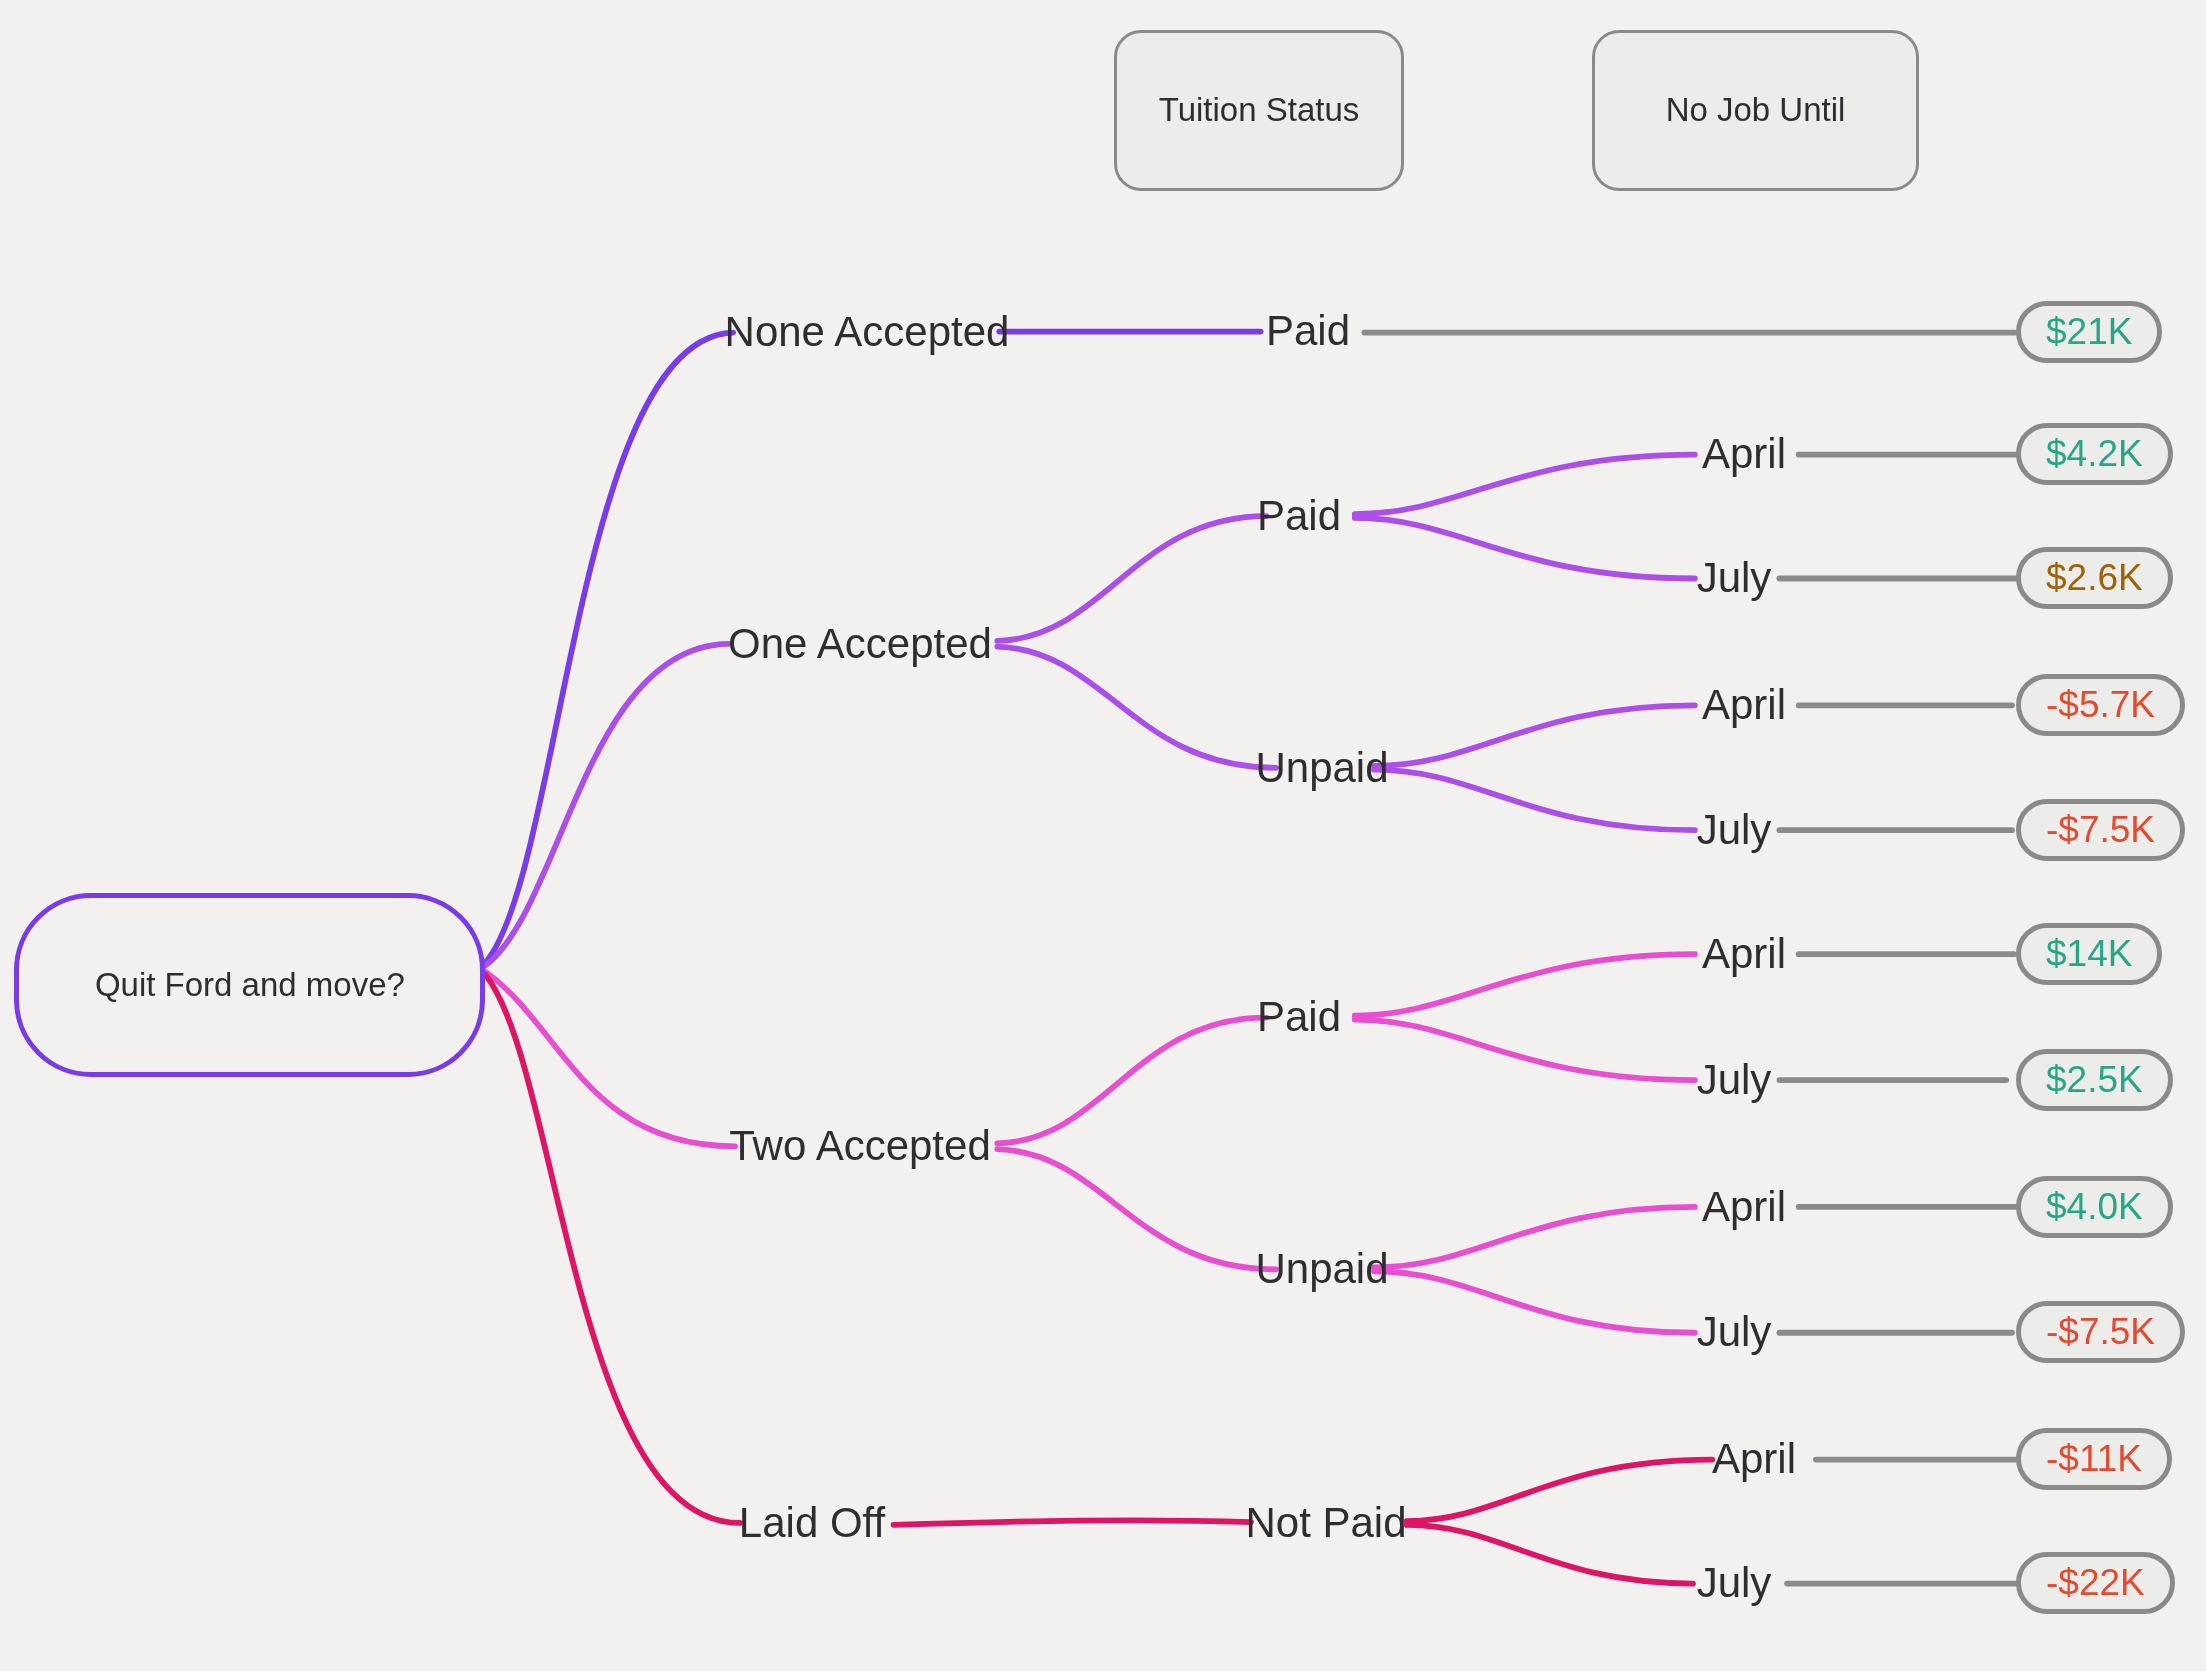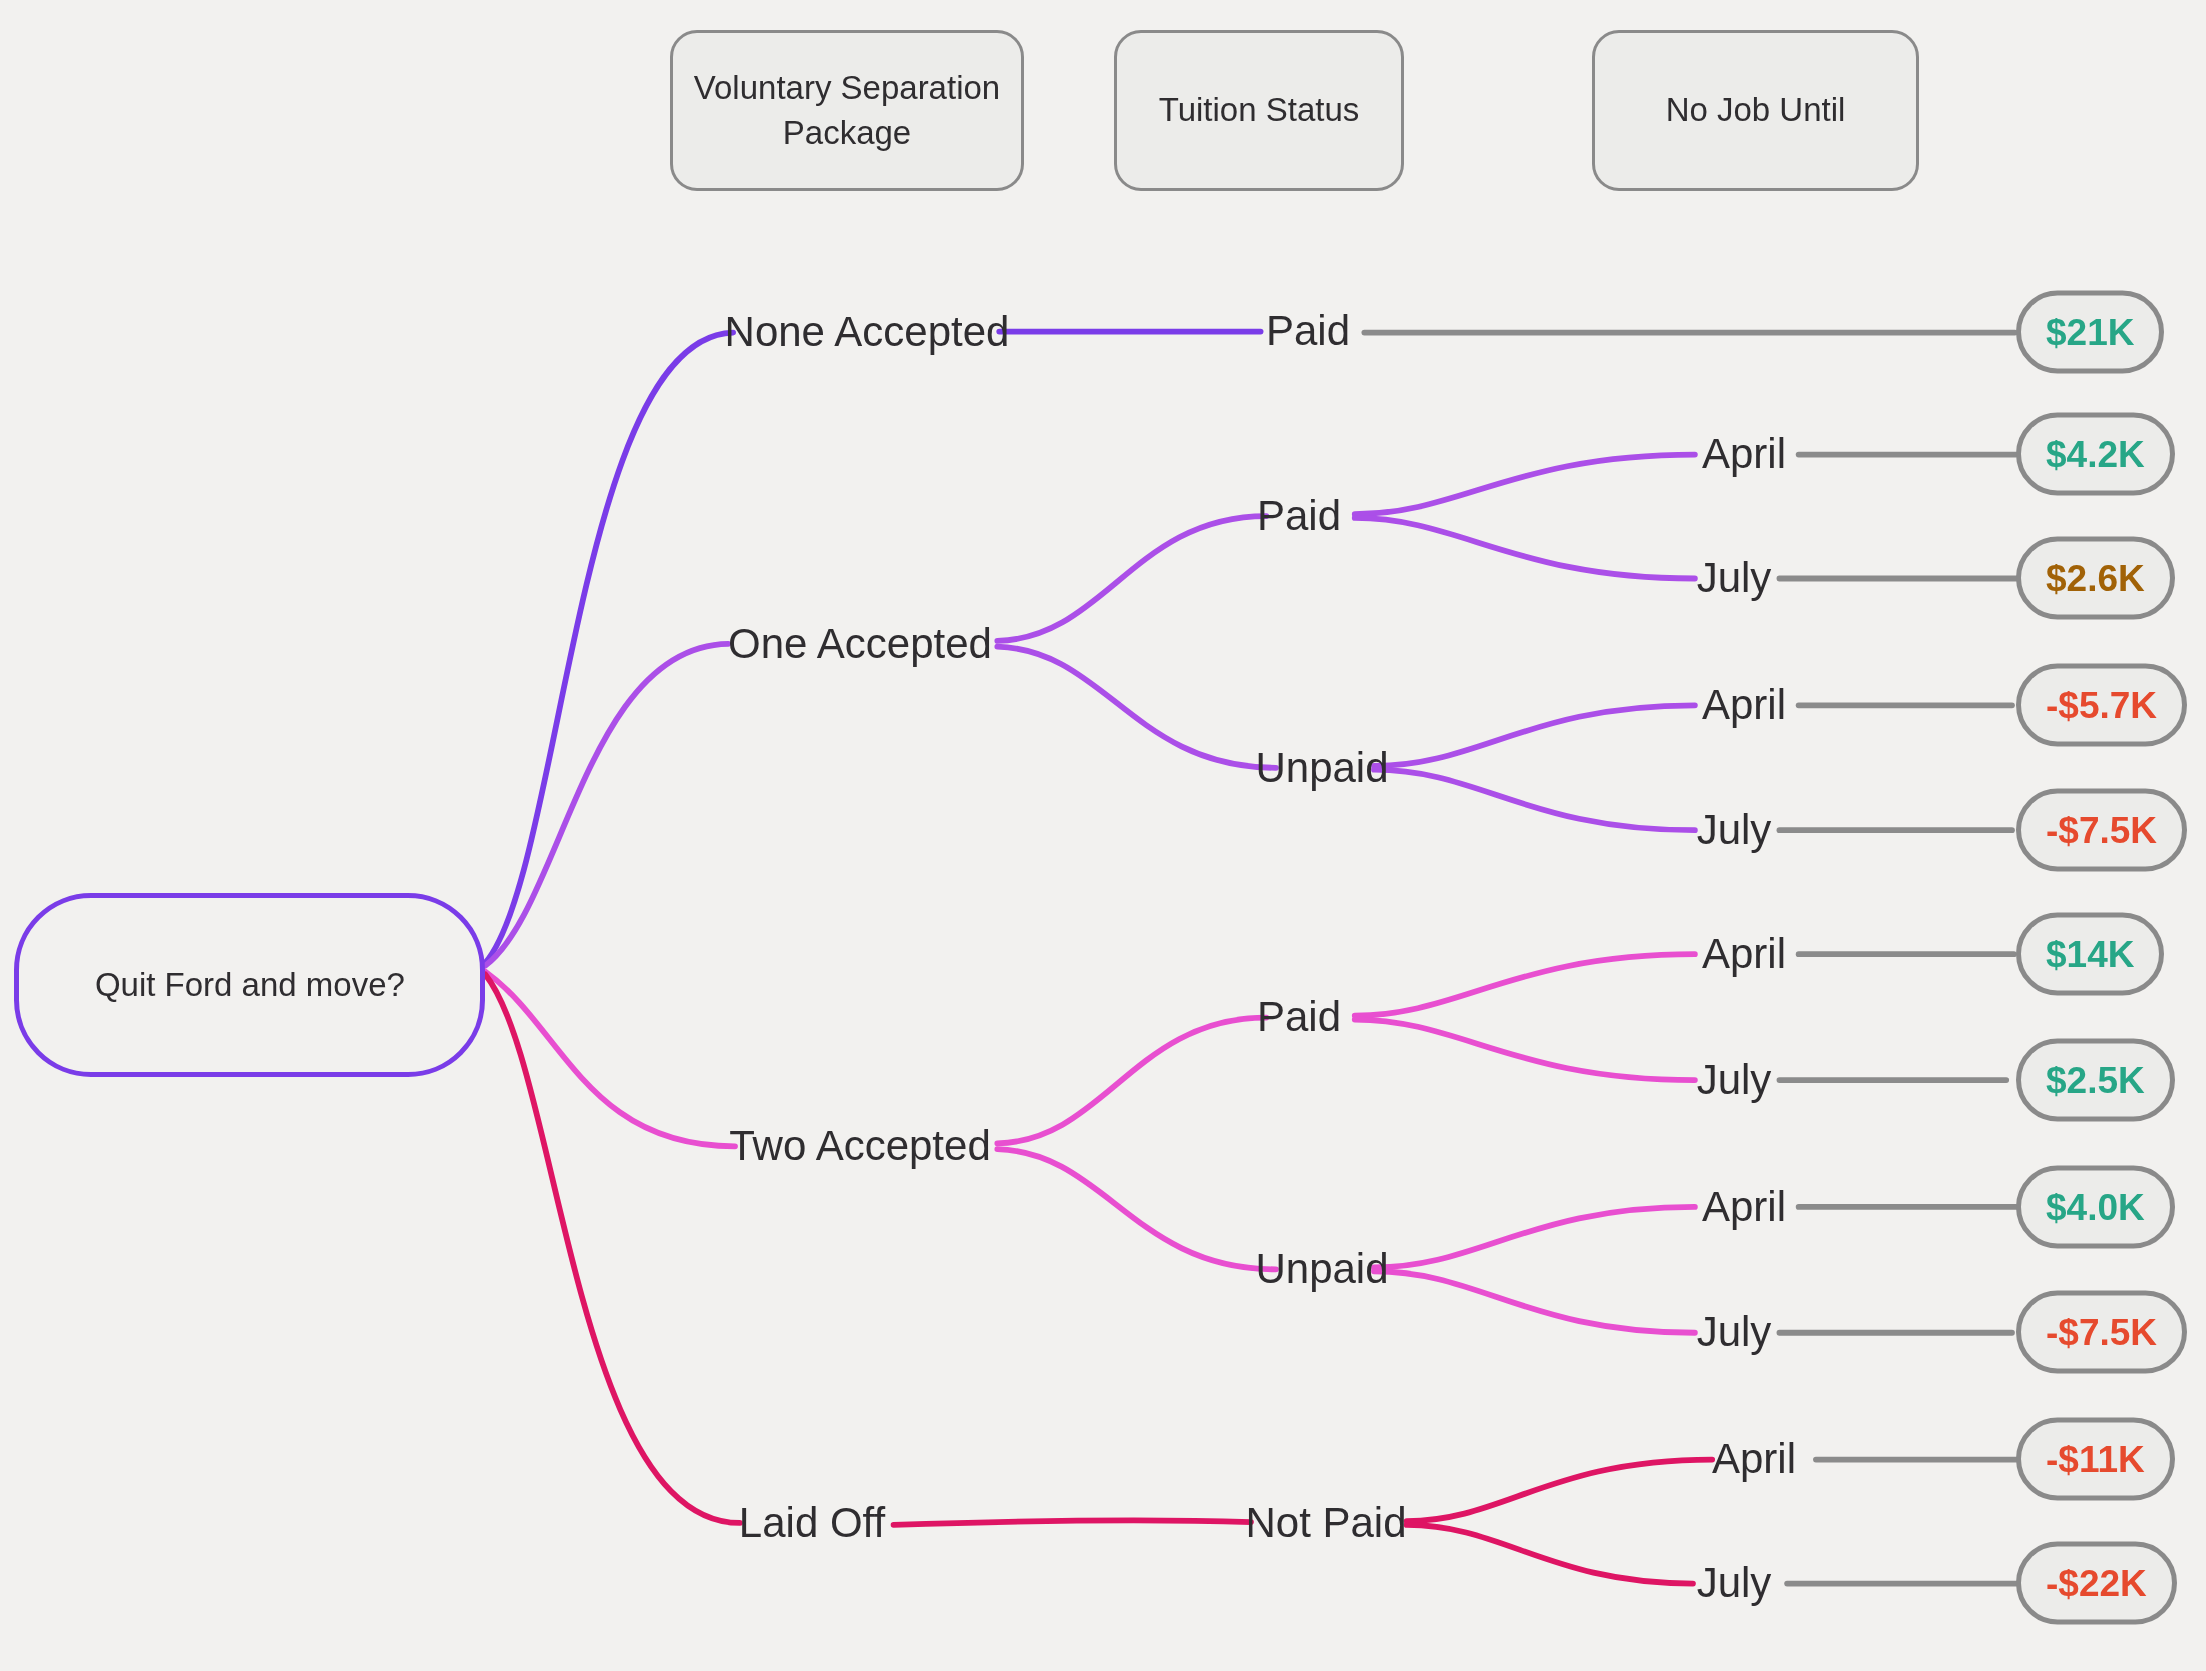"Voluntary Separation Package" div.hdr { html: <div> <span>Voluntary Separation Package</span> </div> -> none }
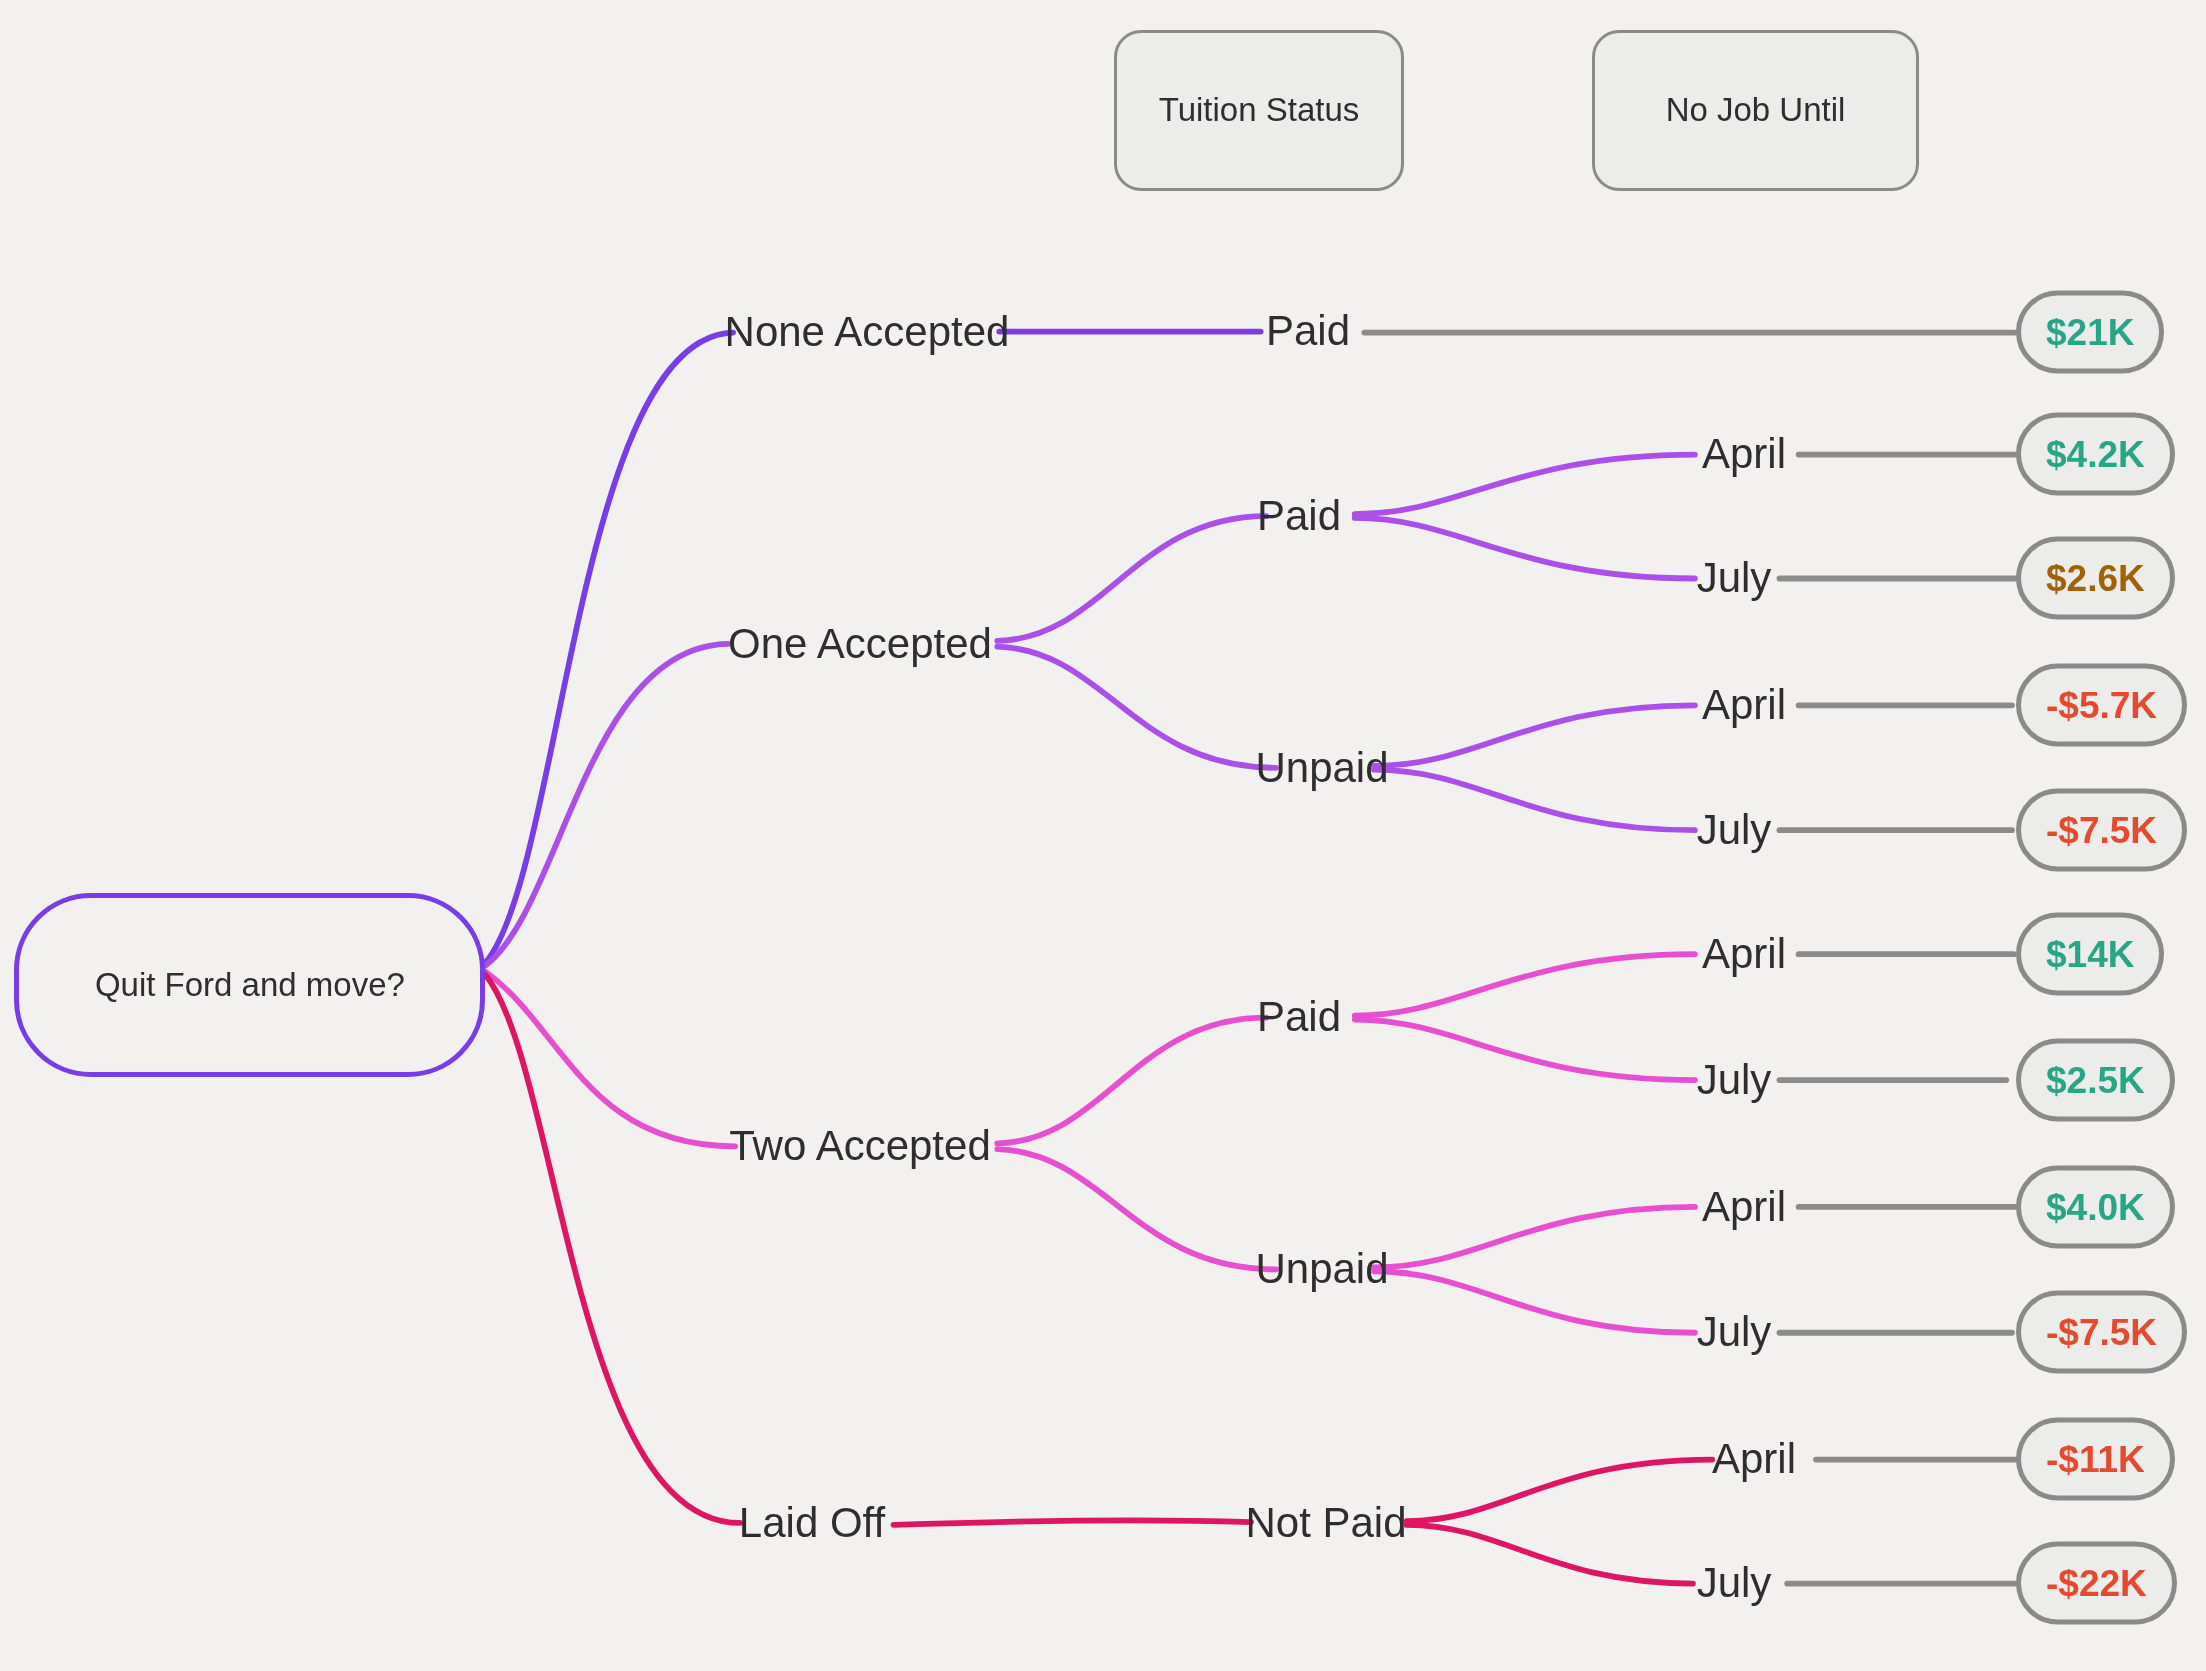"$21K" .pill { font-weight: bold -> none; height: 83px -> 62px }
